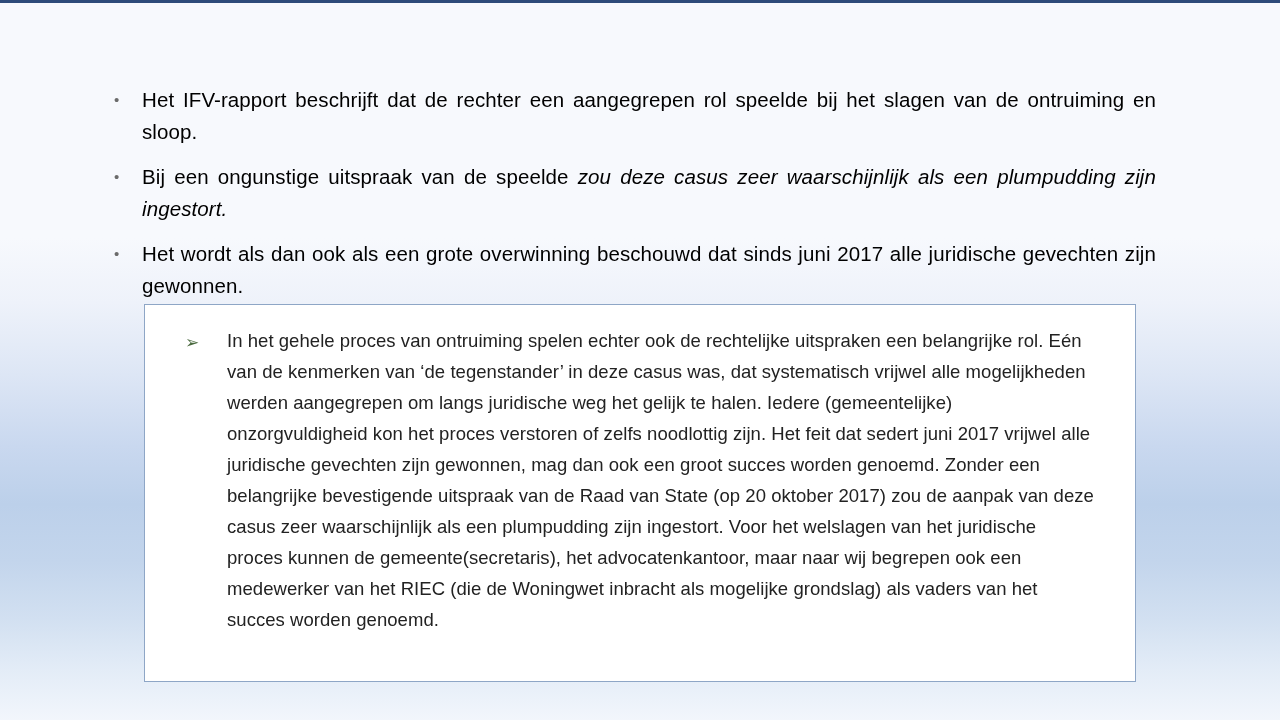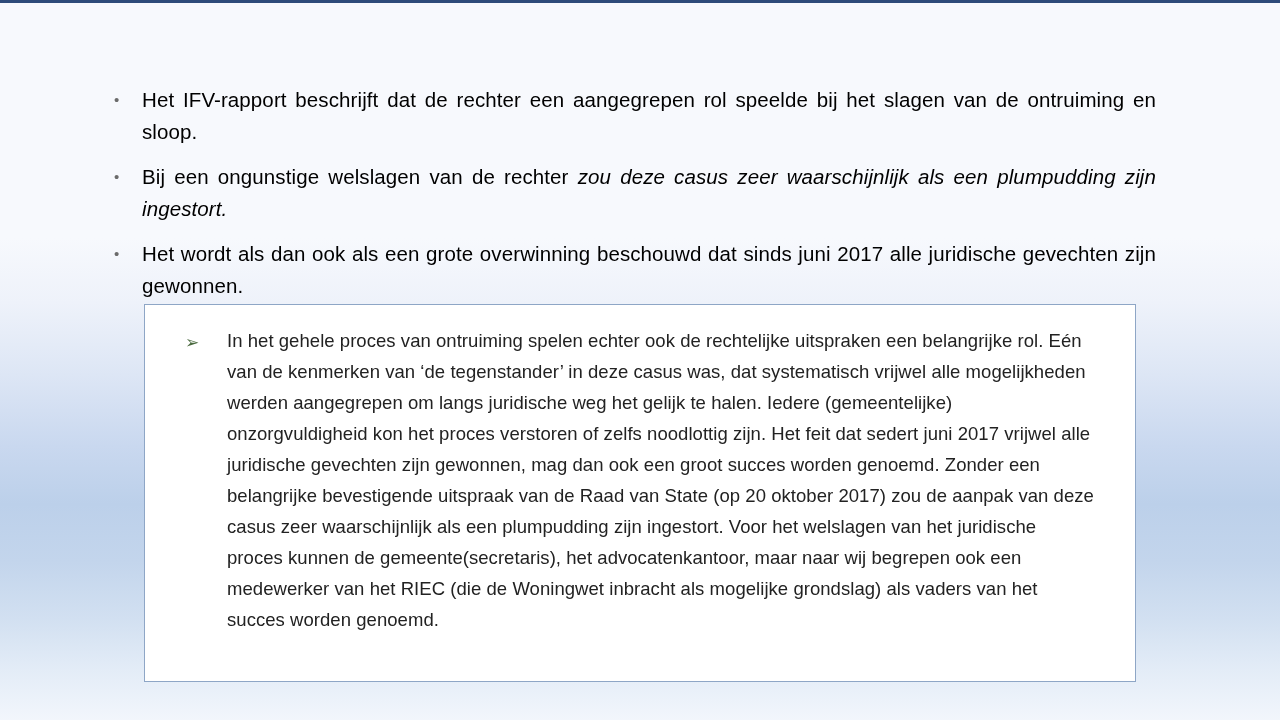"Bij een ongunstige welslagen van" span { text: welslagen van de rechter -> uitspraak van de speelde }
